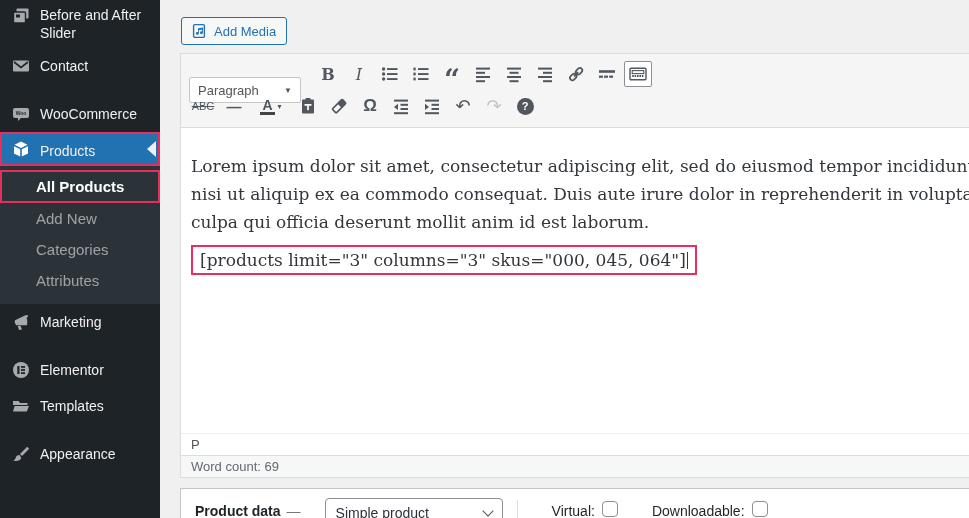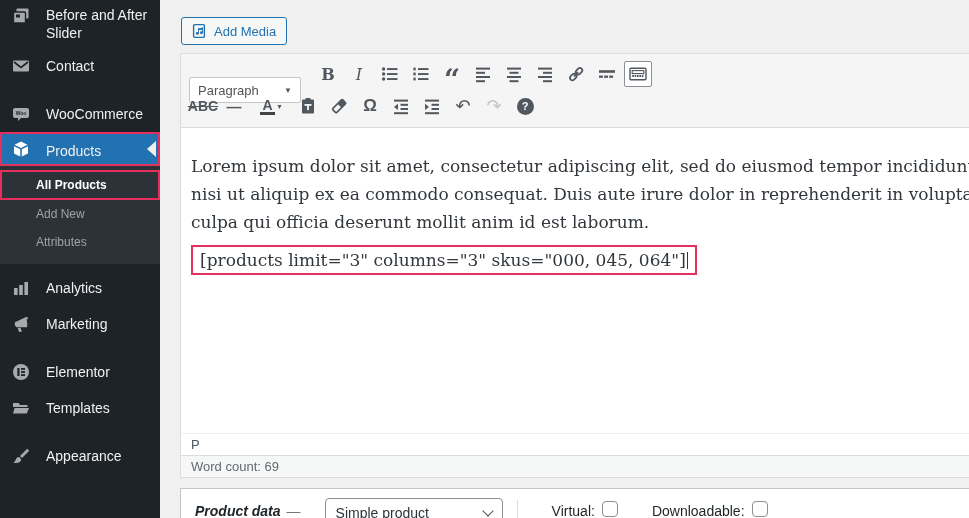"Before and After Slider" .mi { gap: 15px -> 9px }
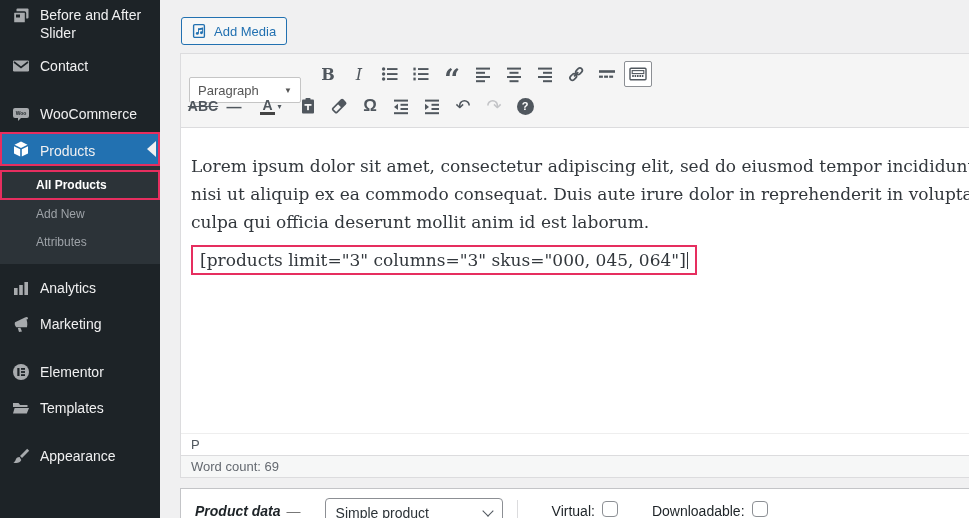"ABC" .g-abc { font-size: 14px -> 11px; font-weight: bold -> normal }
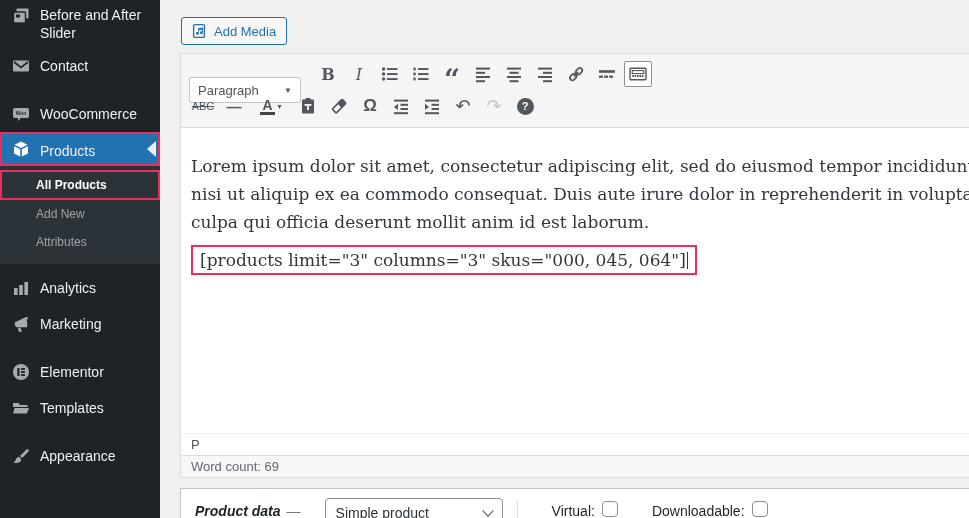"All Products" .sub-item { font-size: 12px -> 15px }
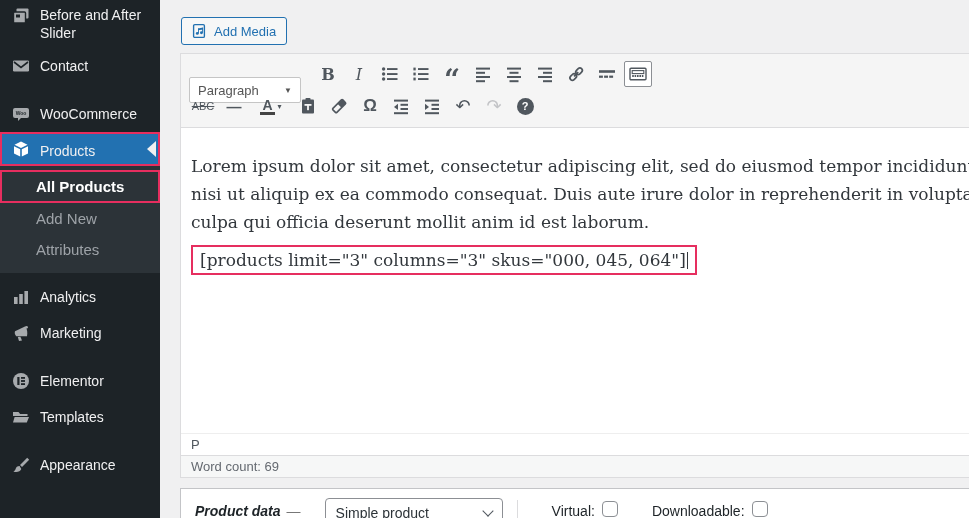"Categories" div.sub-item { html: none -> <div>Categories</div> }
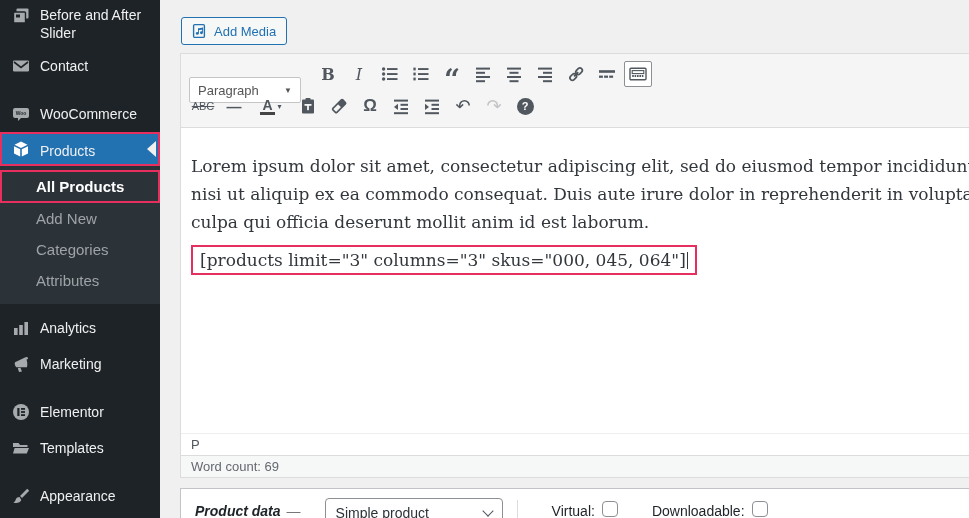"Analytics" div.mi { html: <div> <span> <svg> <rect></rect> <rect></rect> <rect></rect> </svg> </span> <span>Analytics</span> </div> -> none }
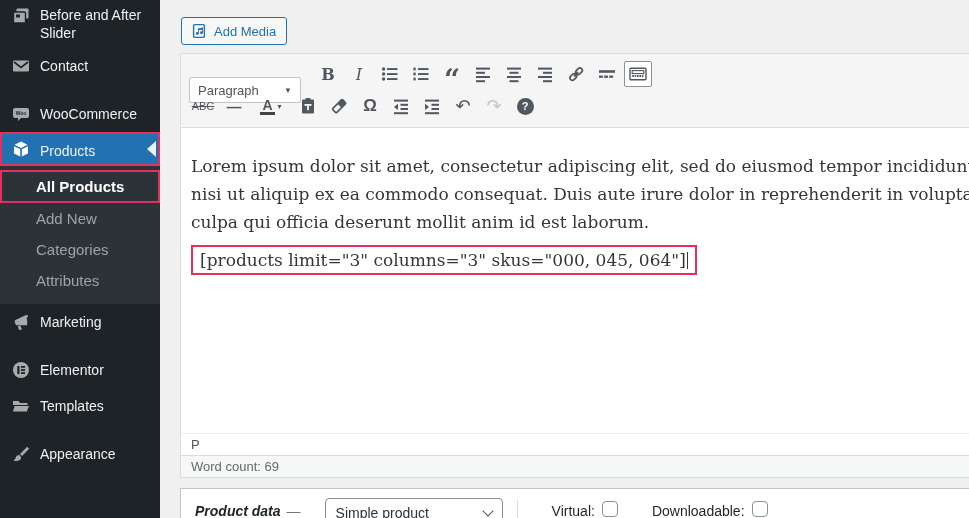"Product data" .pd-title { font-style: italic -> none }
